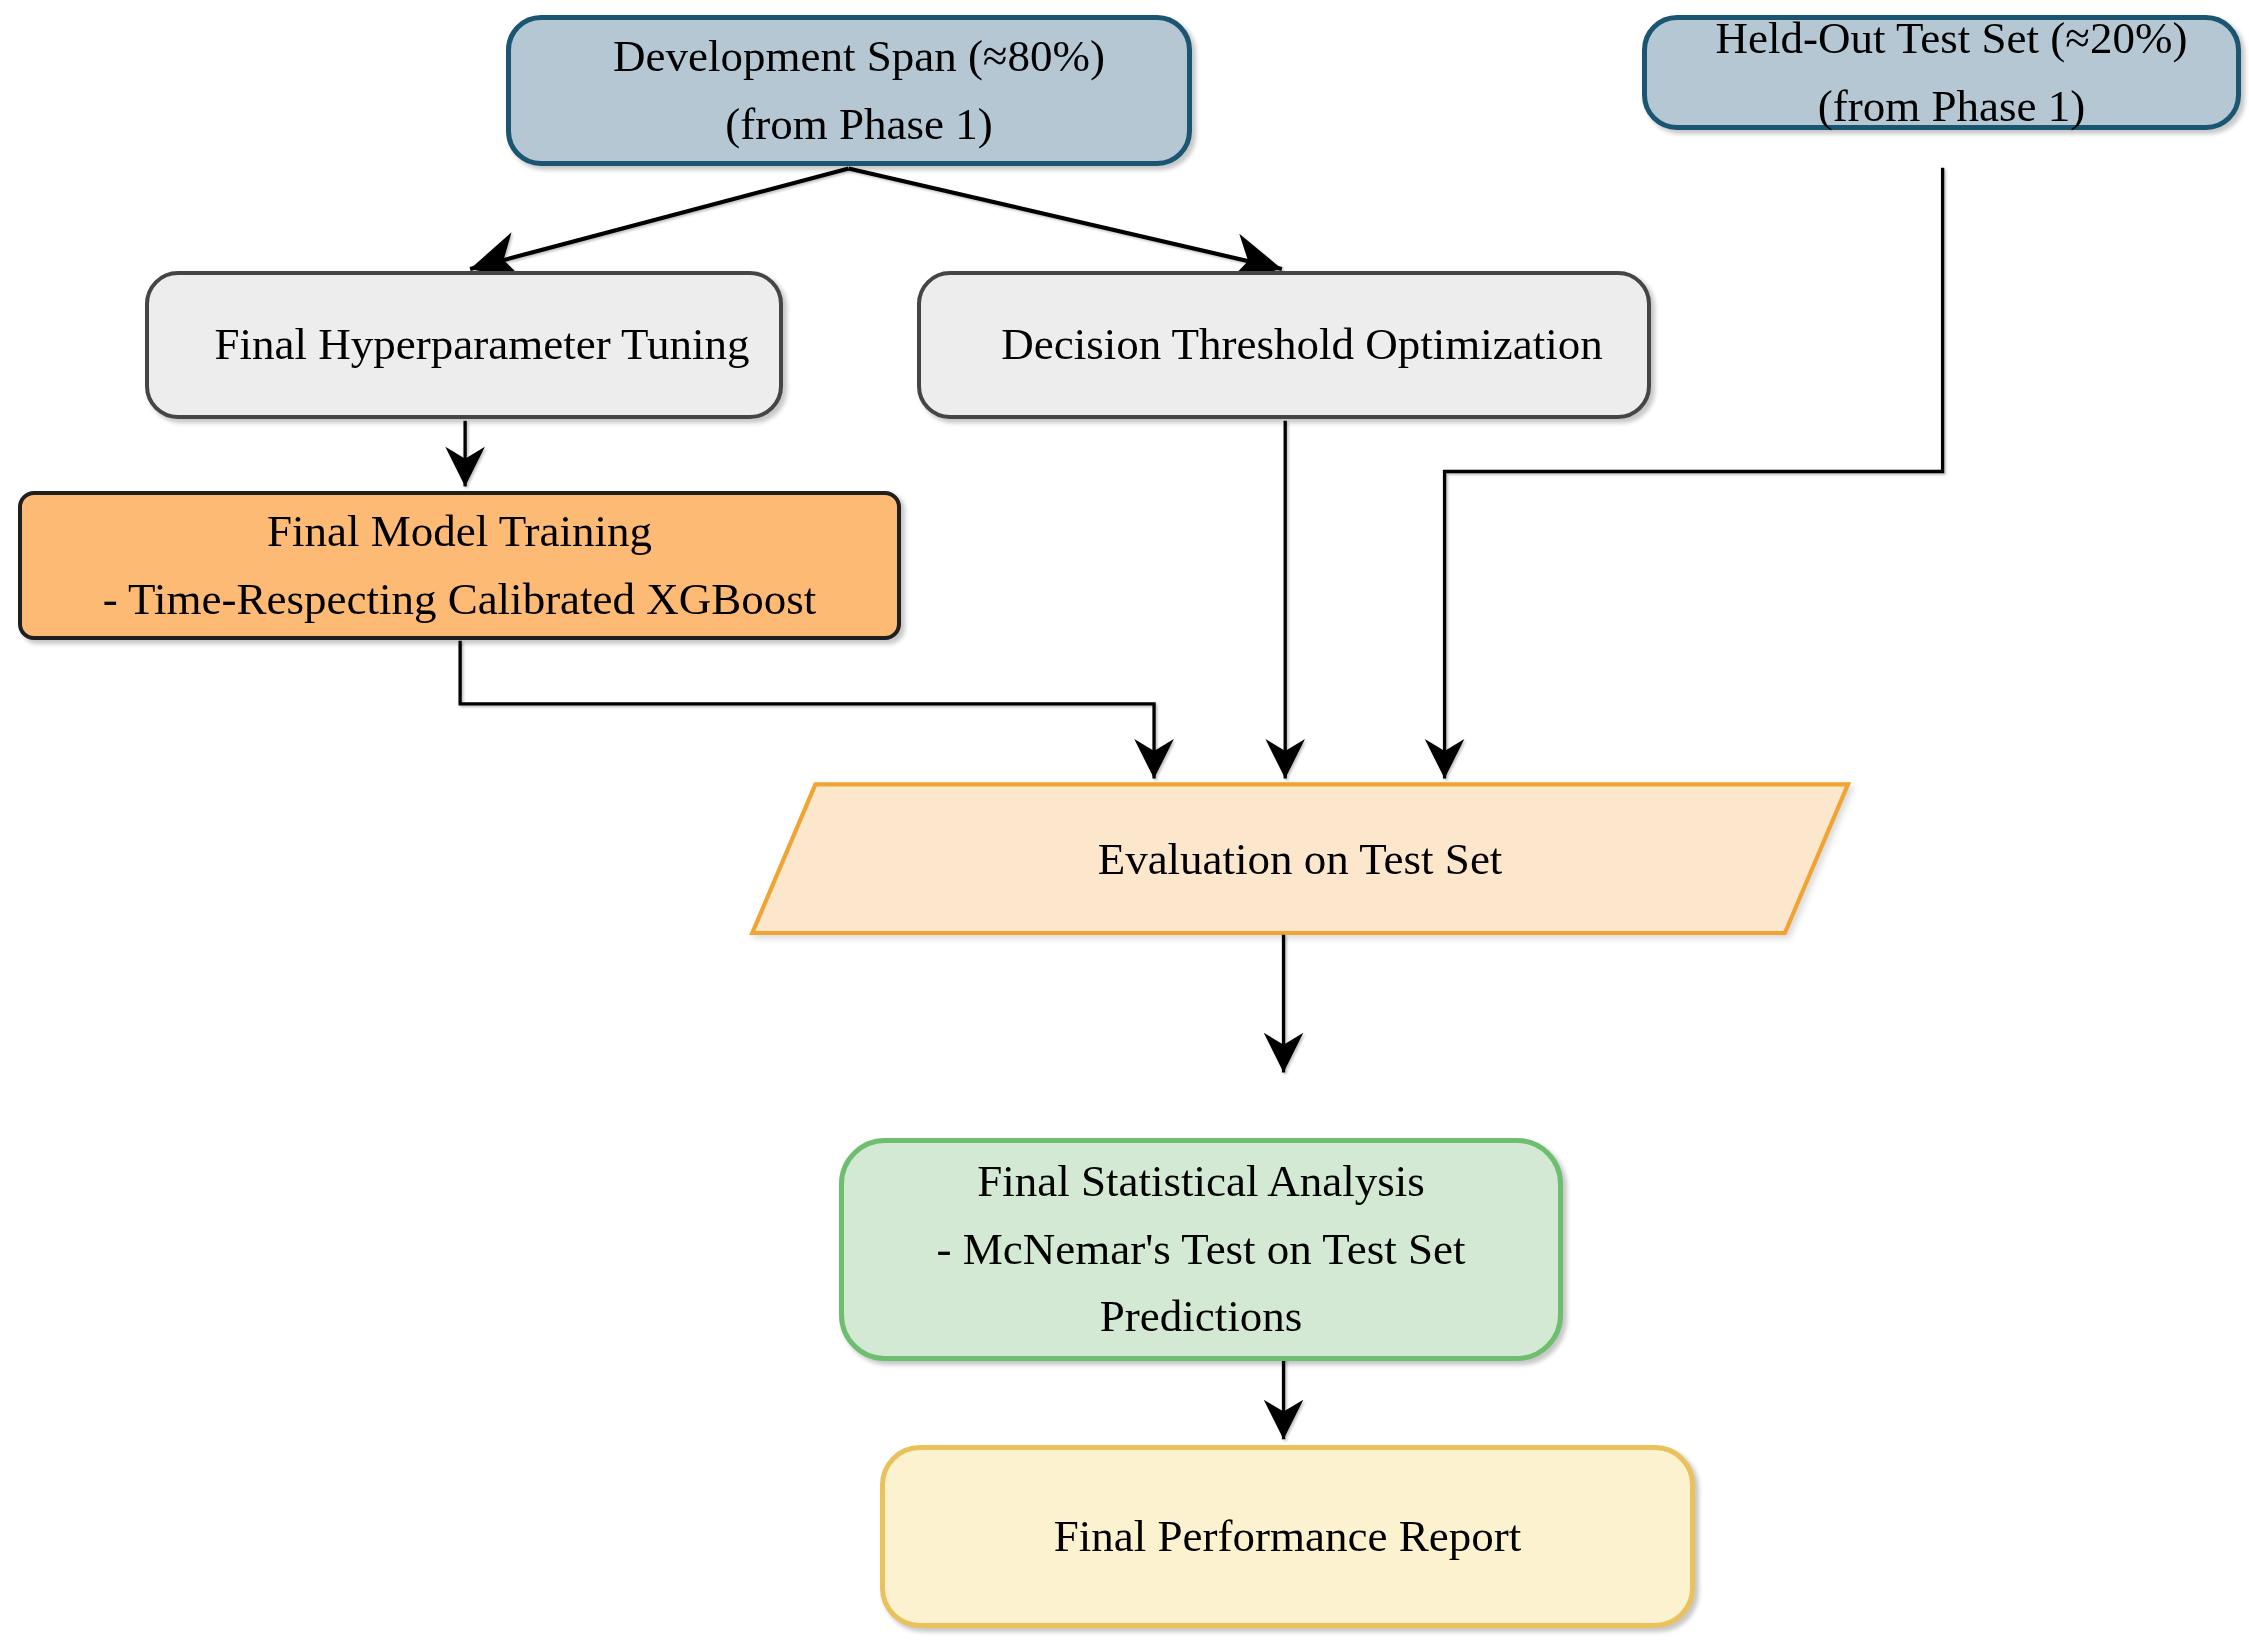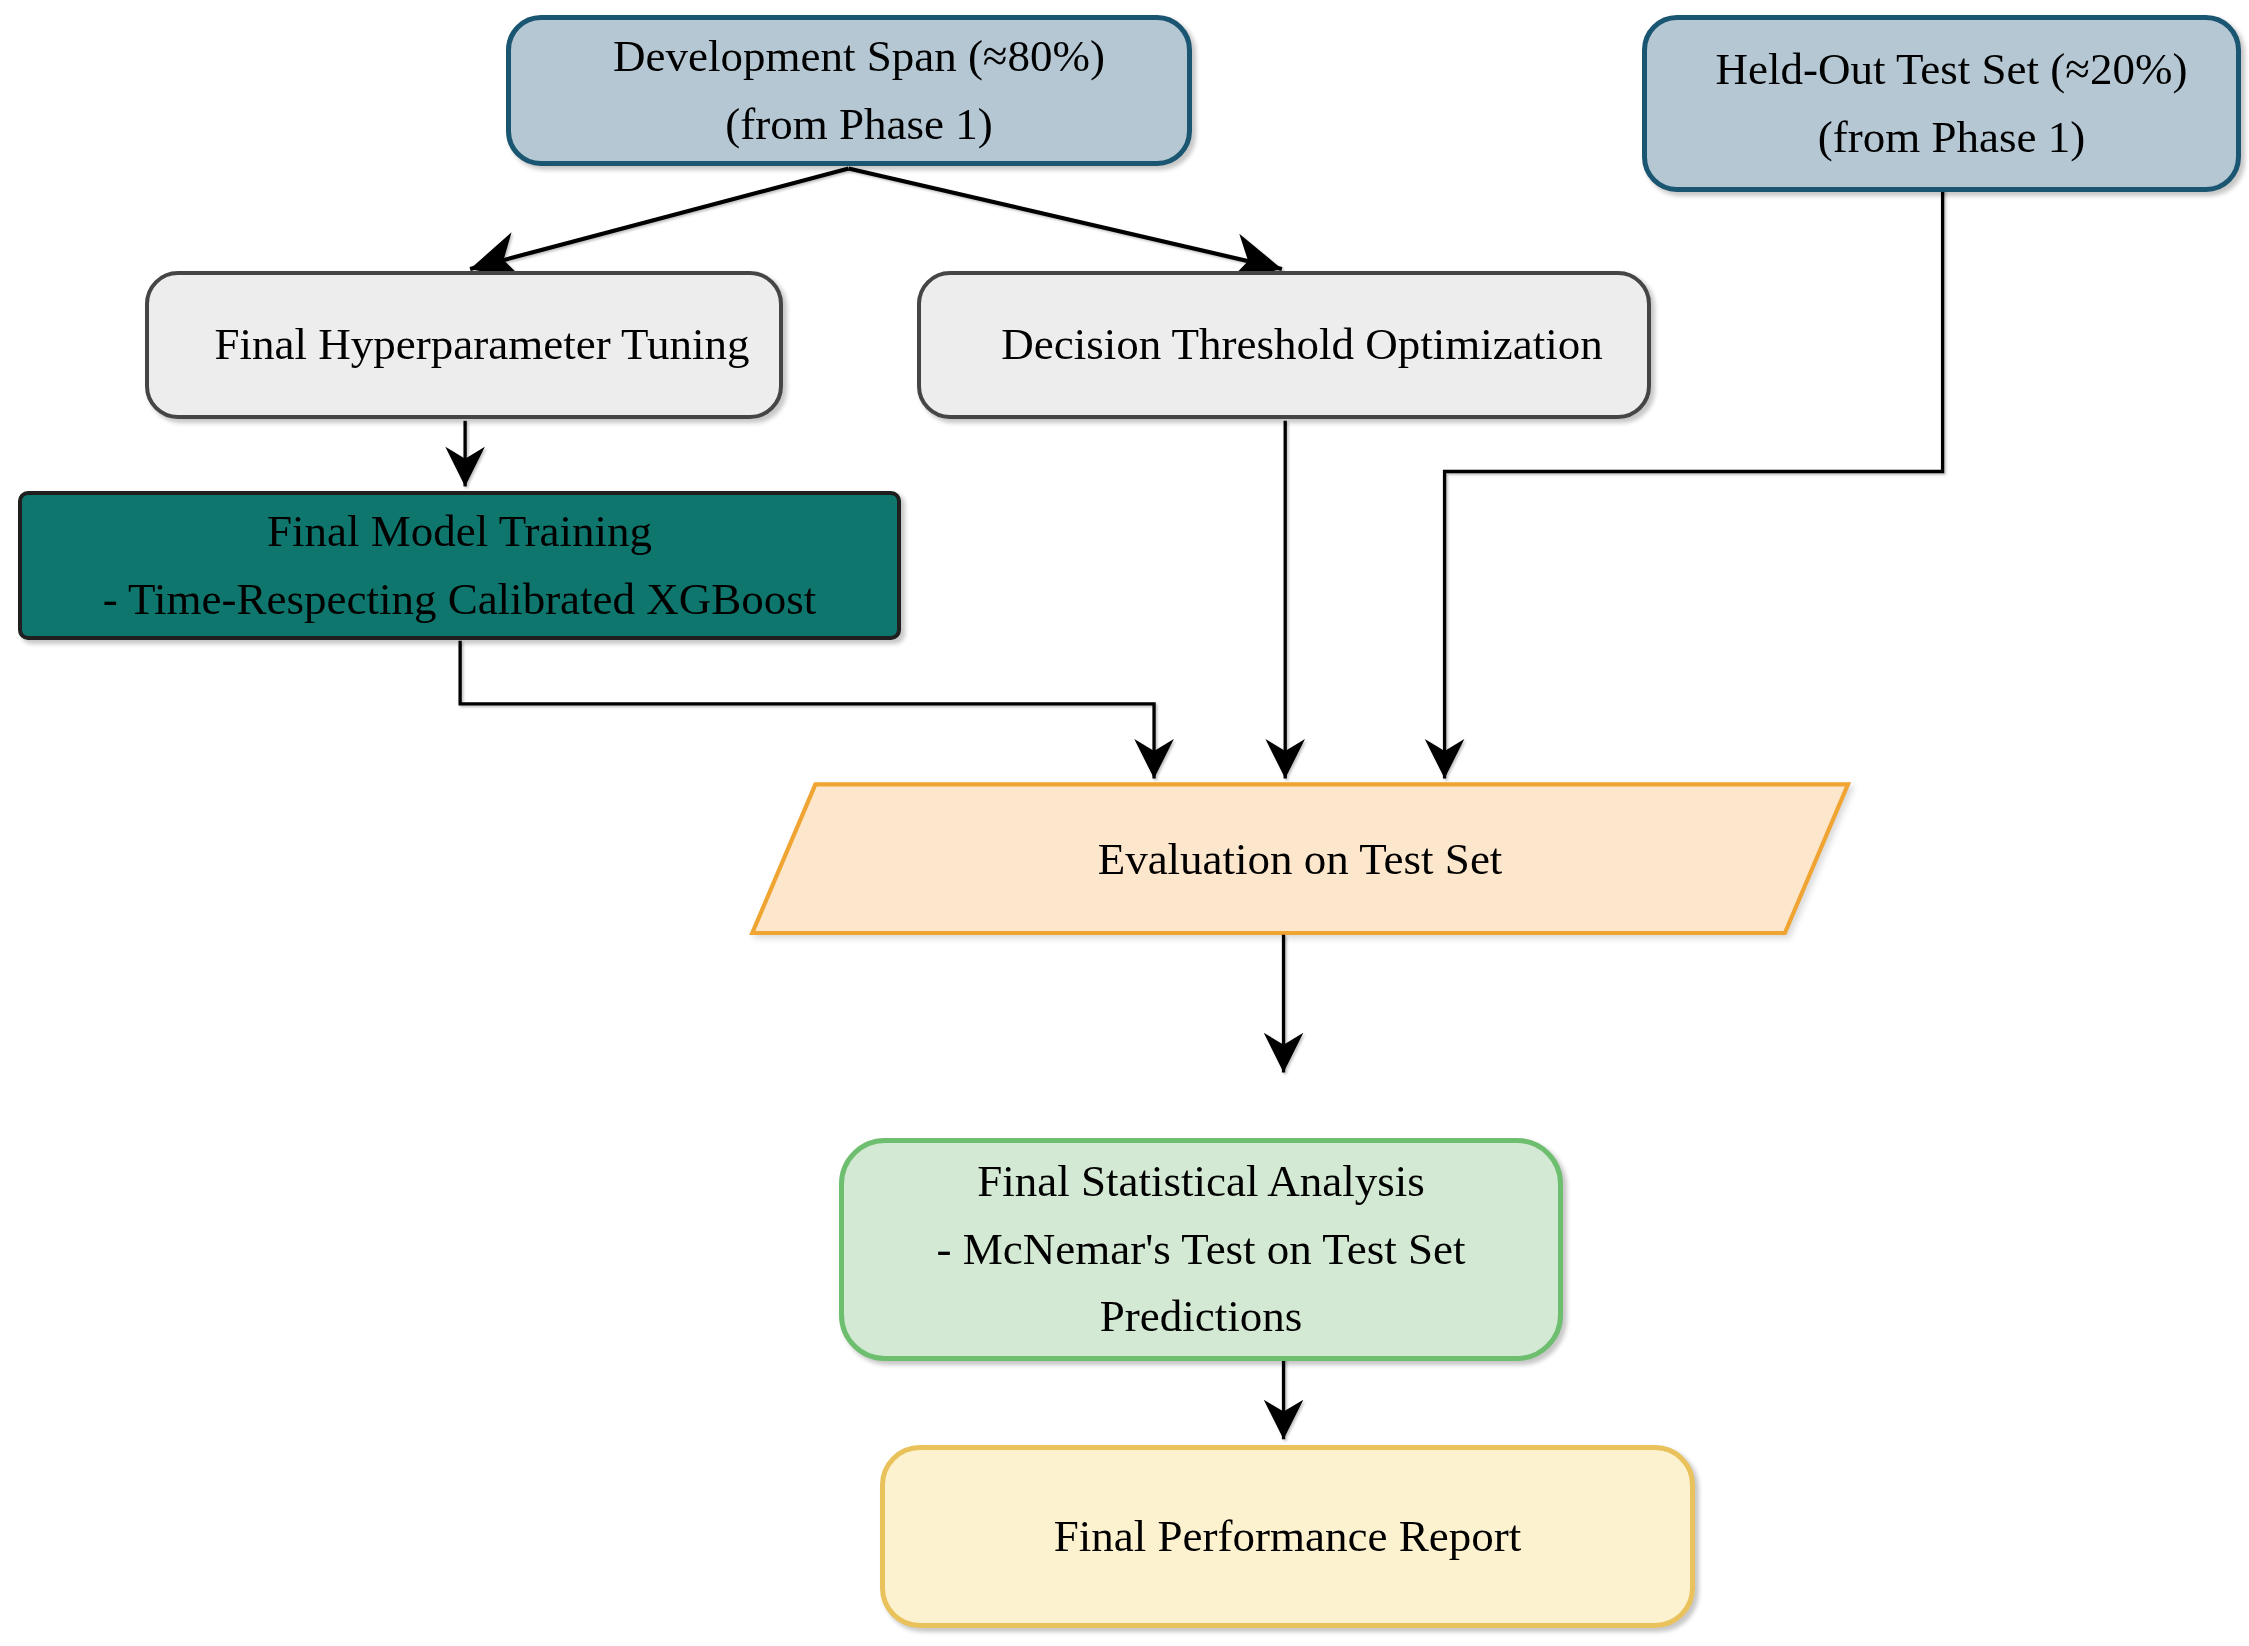"Held-Out Test Set (≈20%)" #n-held { height: 177px -> 115px }
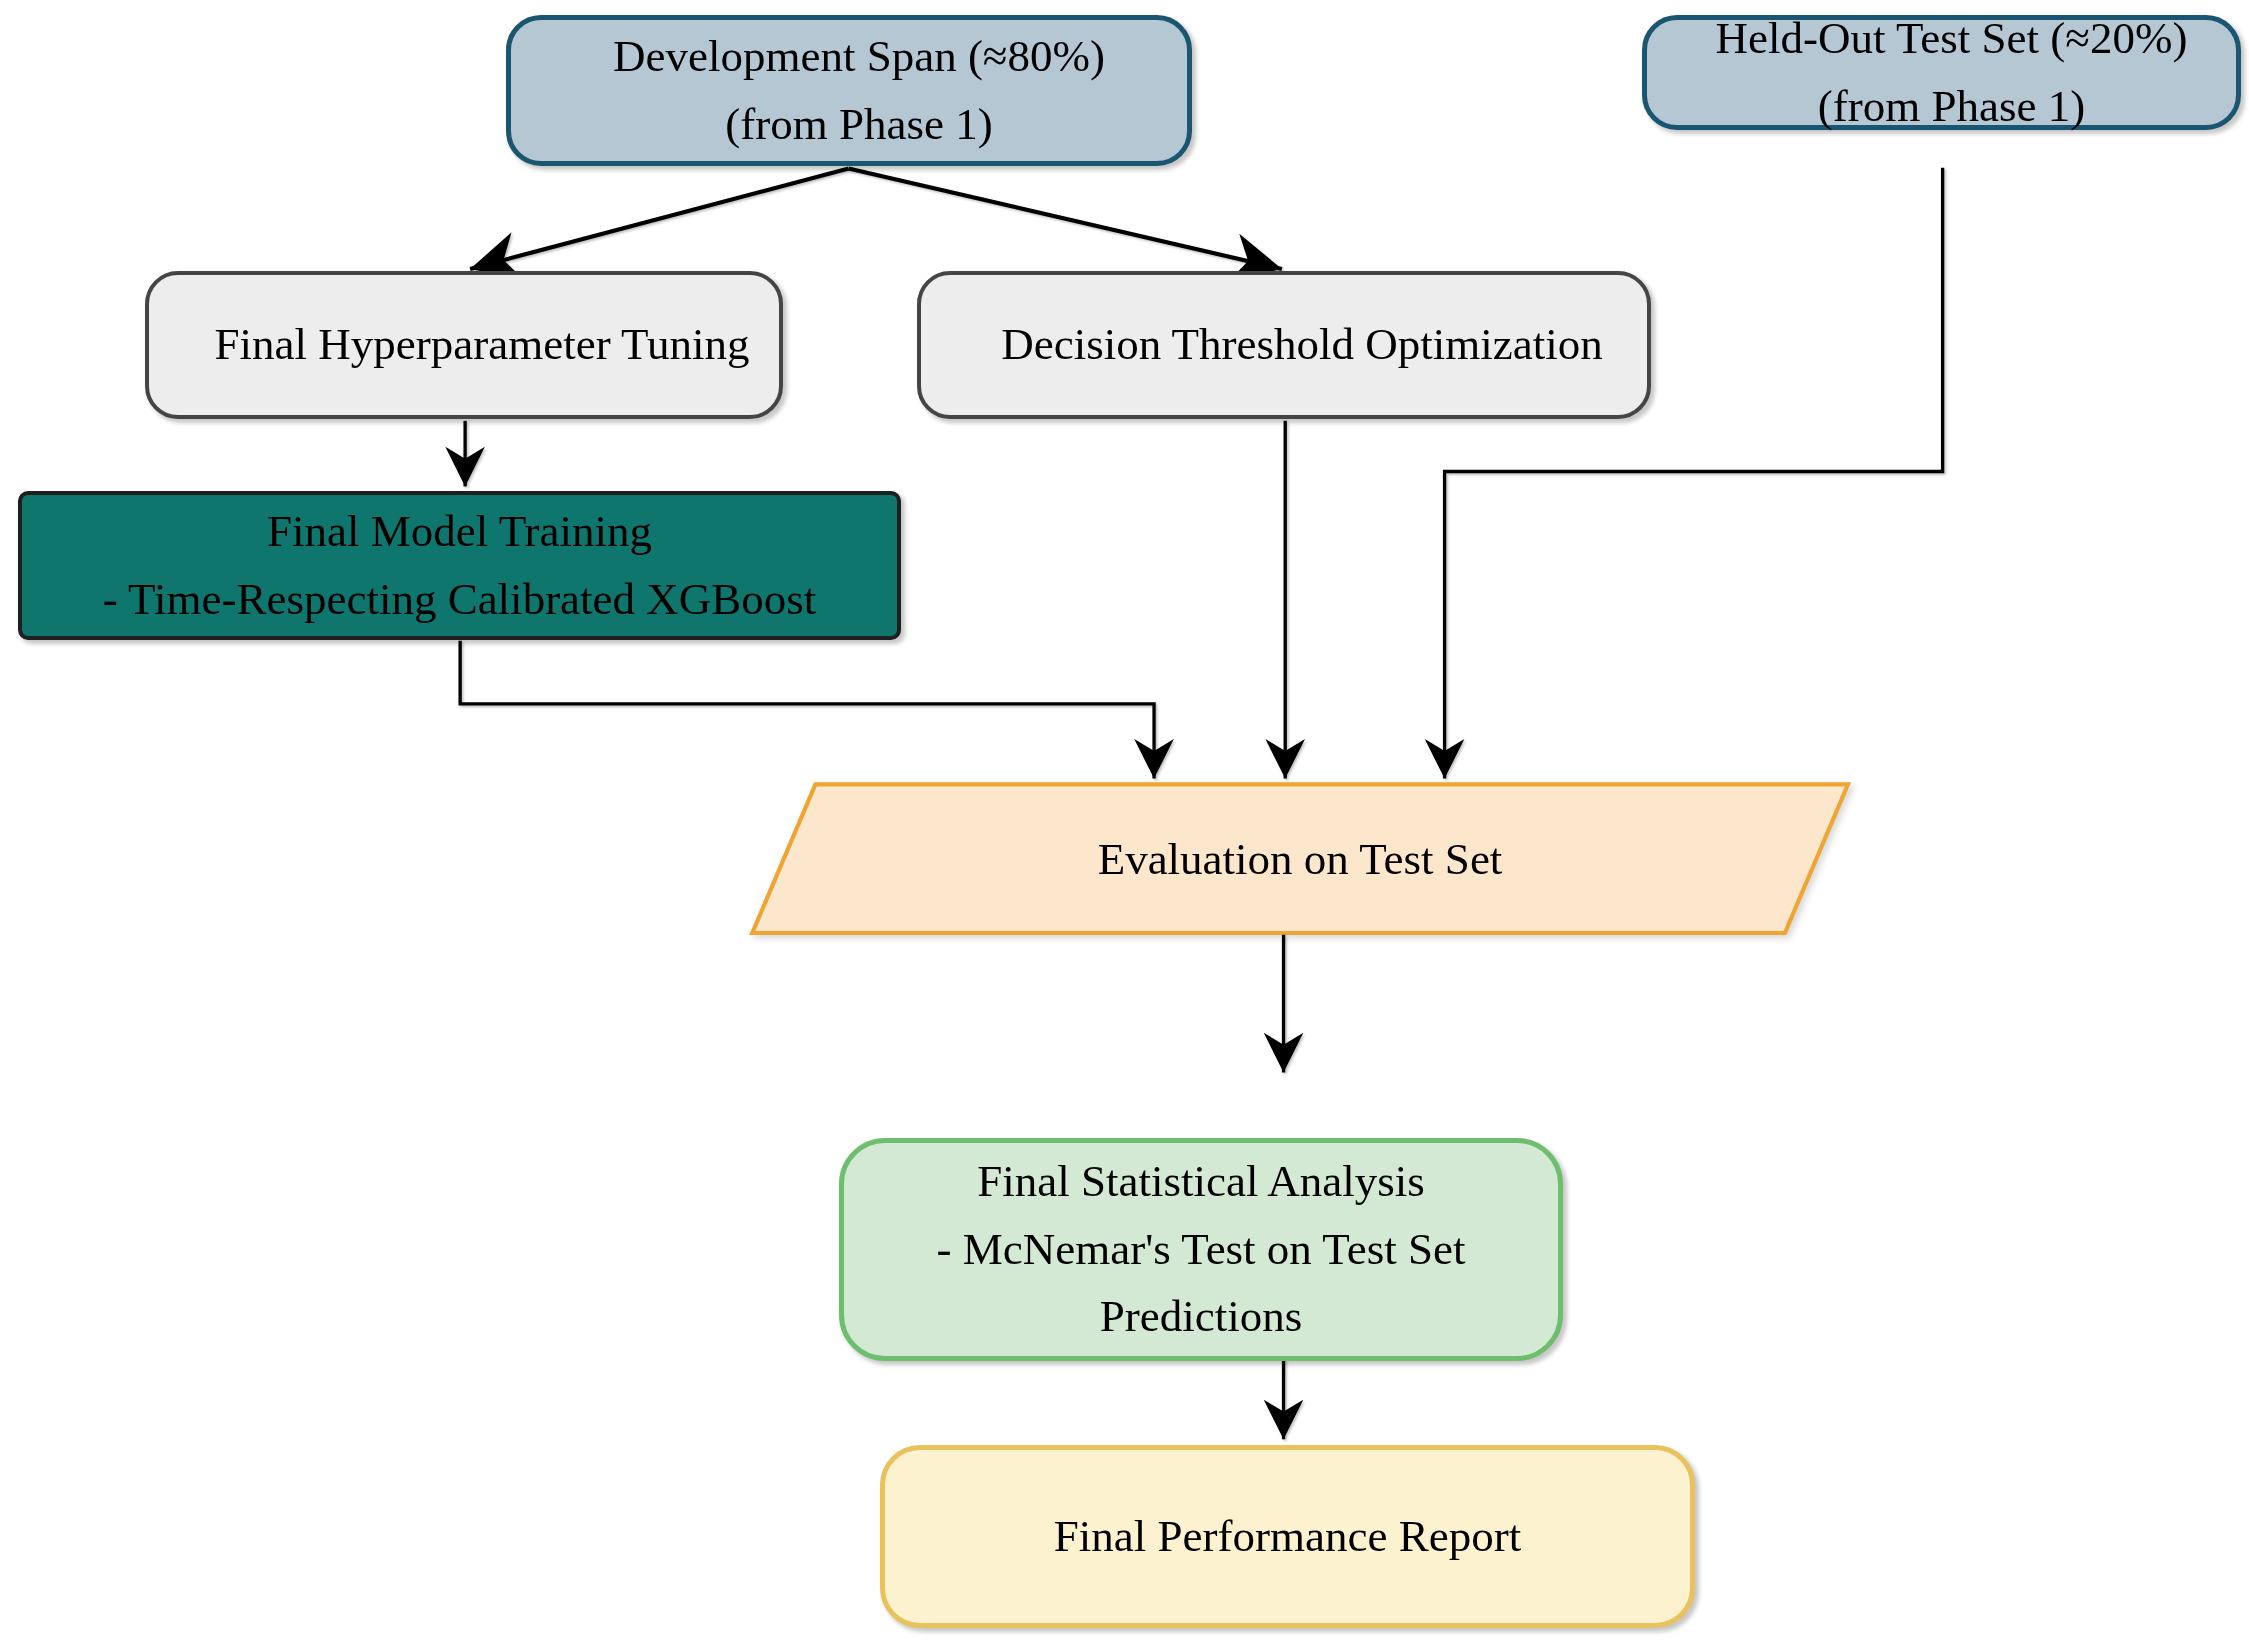"Final Model Training" .blue-box { background: #0f766e -> #fdba74; border-radius: 10px -> 16px }
